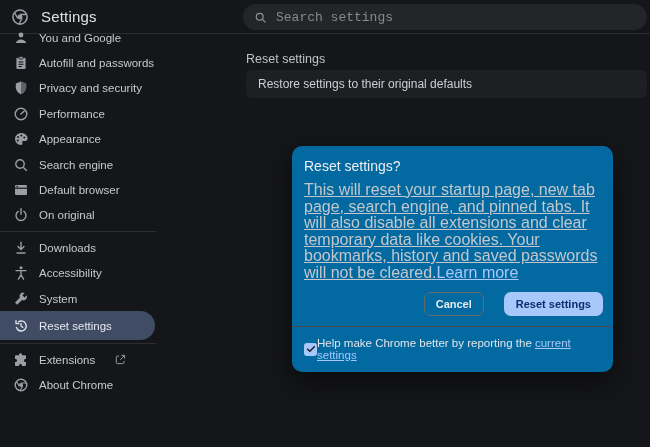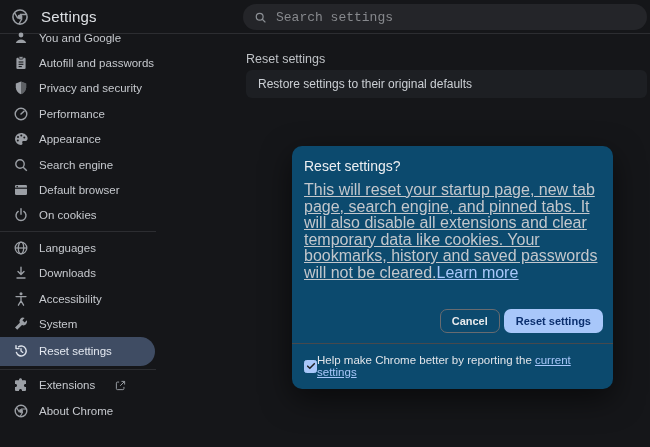"Reset settings?" .dialog { background: #0c4a6e -> #0369a1 }
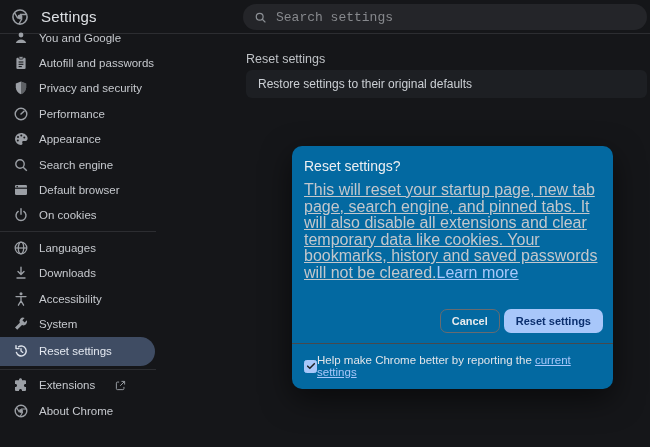"On cookies" span.nav-label { text: cookies -> original }
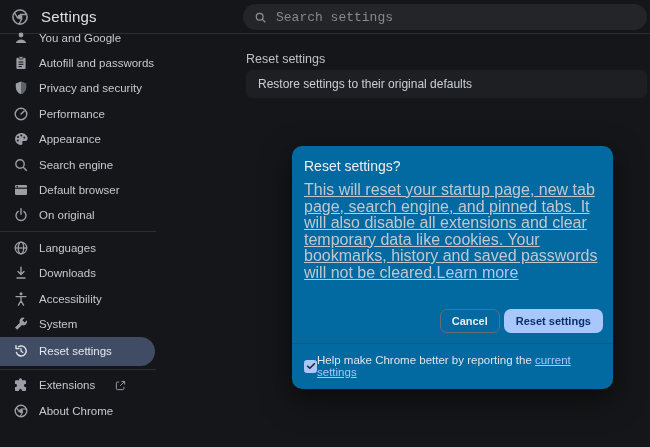"Languages" div.nav-item { html: <div> <span> <svg> <circle></circle> <ellipse></ellipse> <line></line> </svg> </span> <span>Languages</span> </div> -> none }
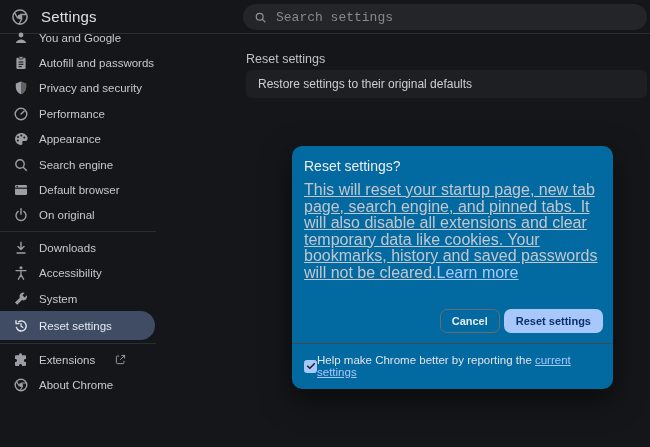"Cancel" .btn-row { gap: 4px -> 20px; margin: 28px 10px 10px -> 11px 10px 10px }
